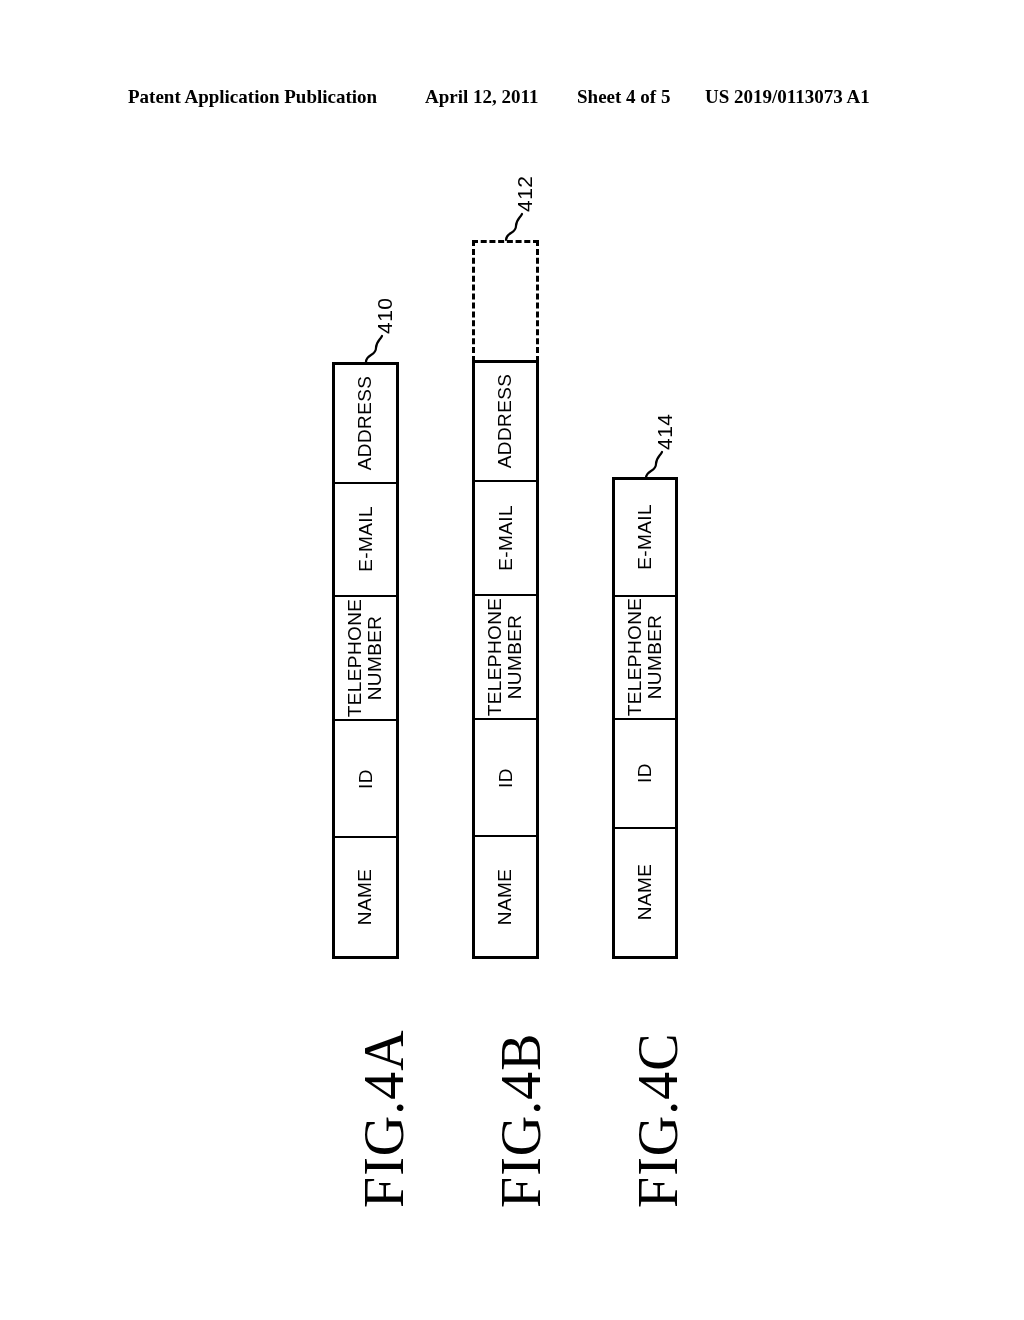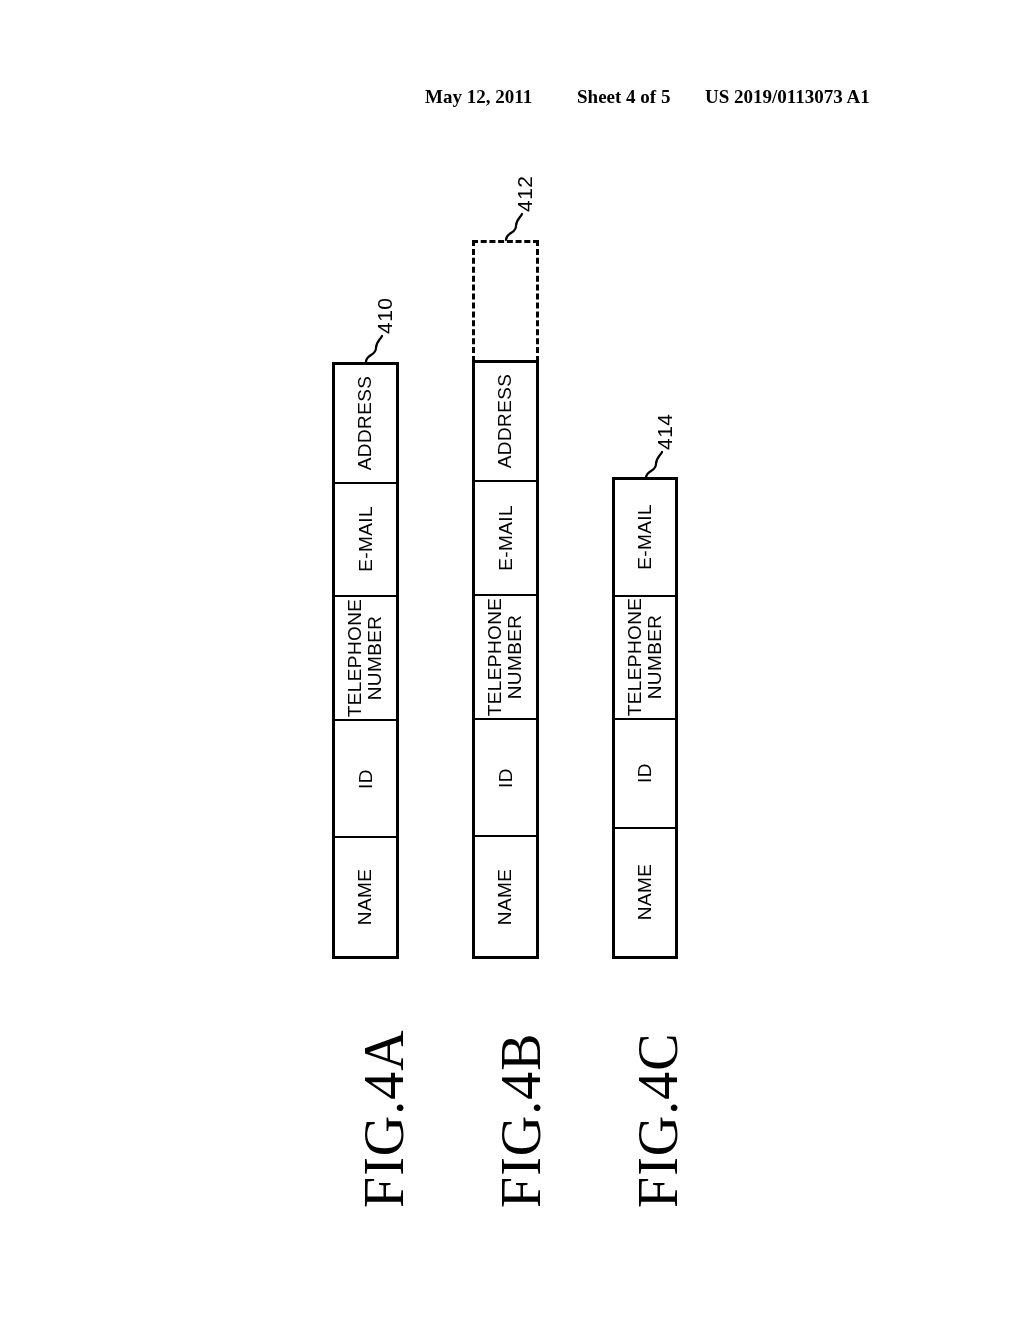"Patent Application Publication" span.hdr-pub { html: none -> <span>Patent Application Publication</span> }
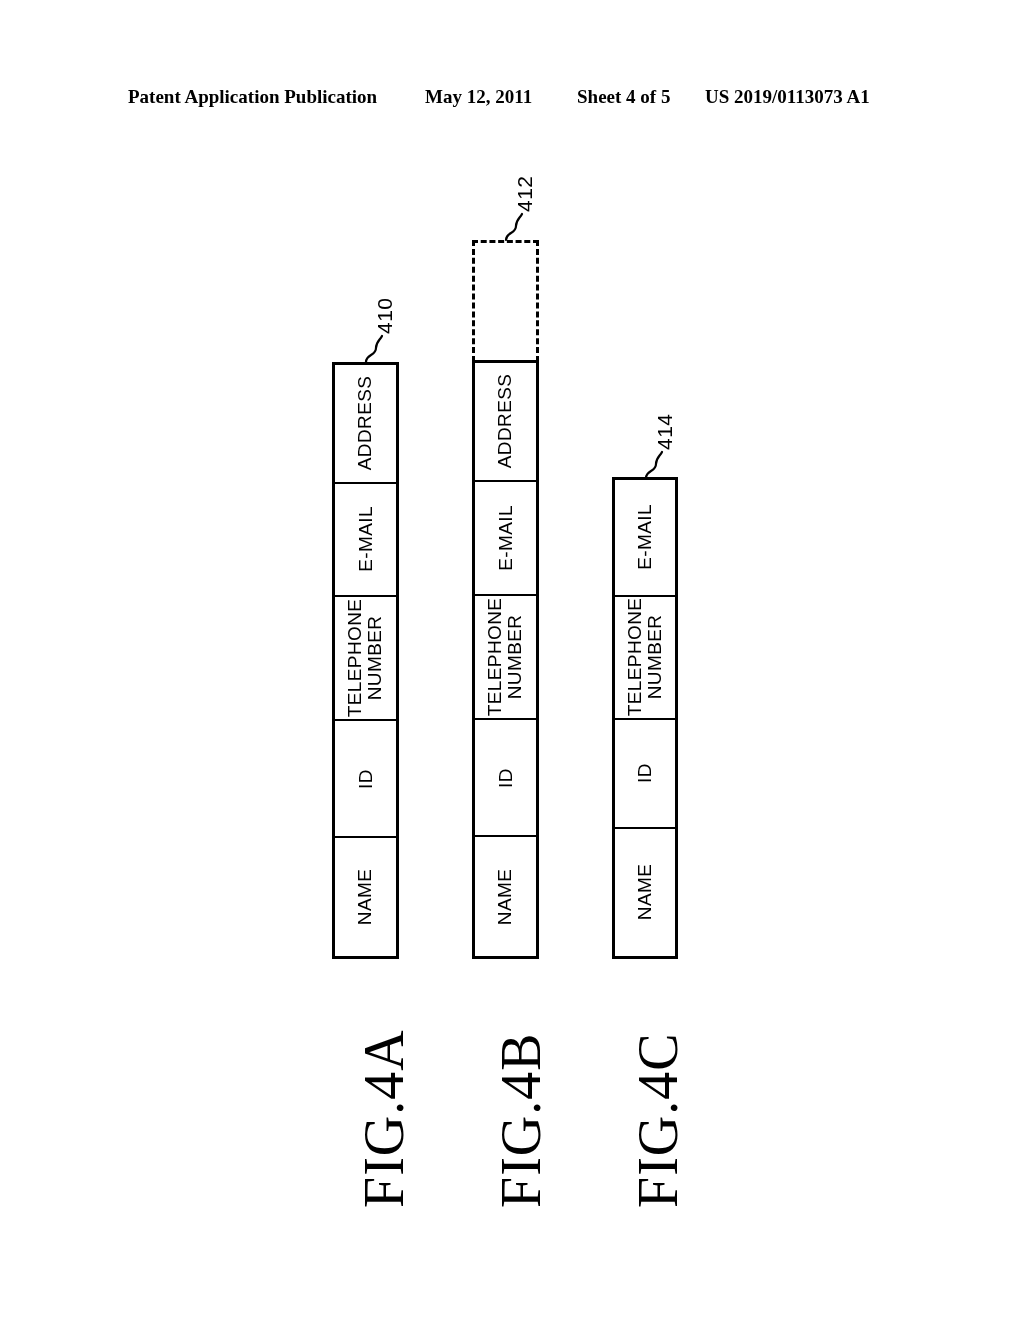"May 12, 2011" span.hdr-date { text: May -> April }
